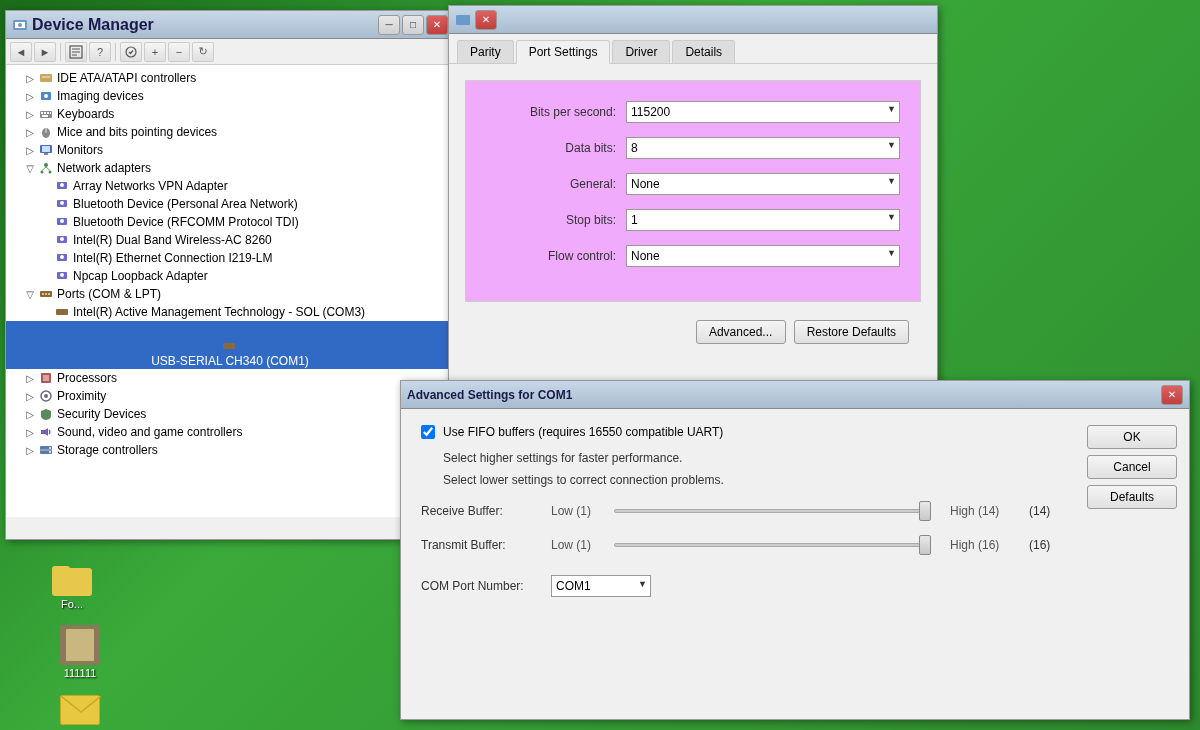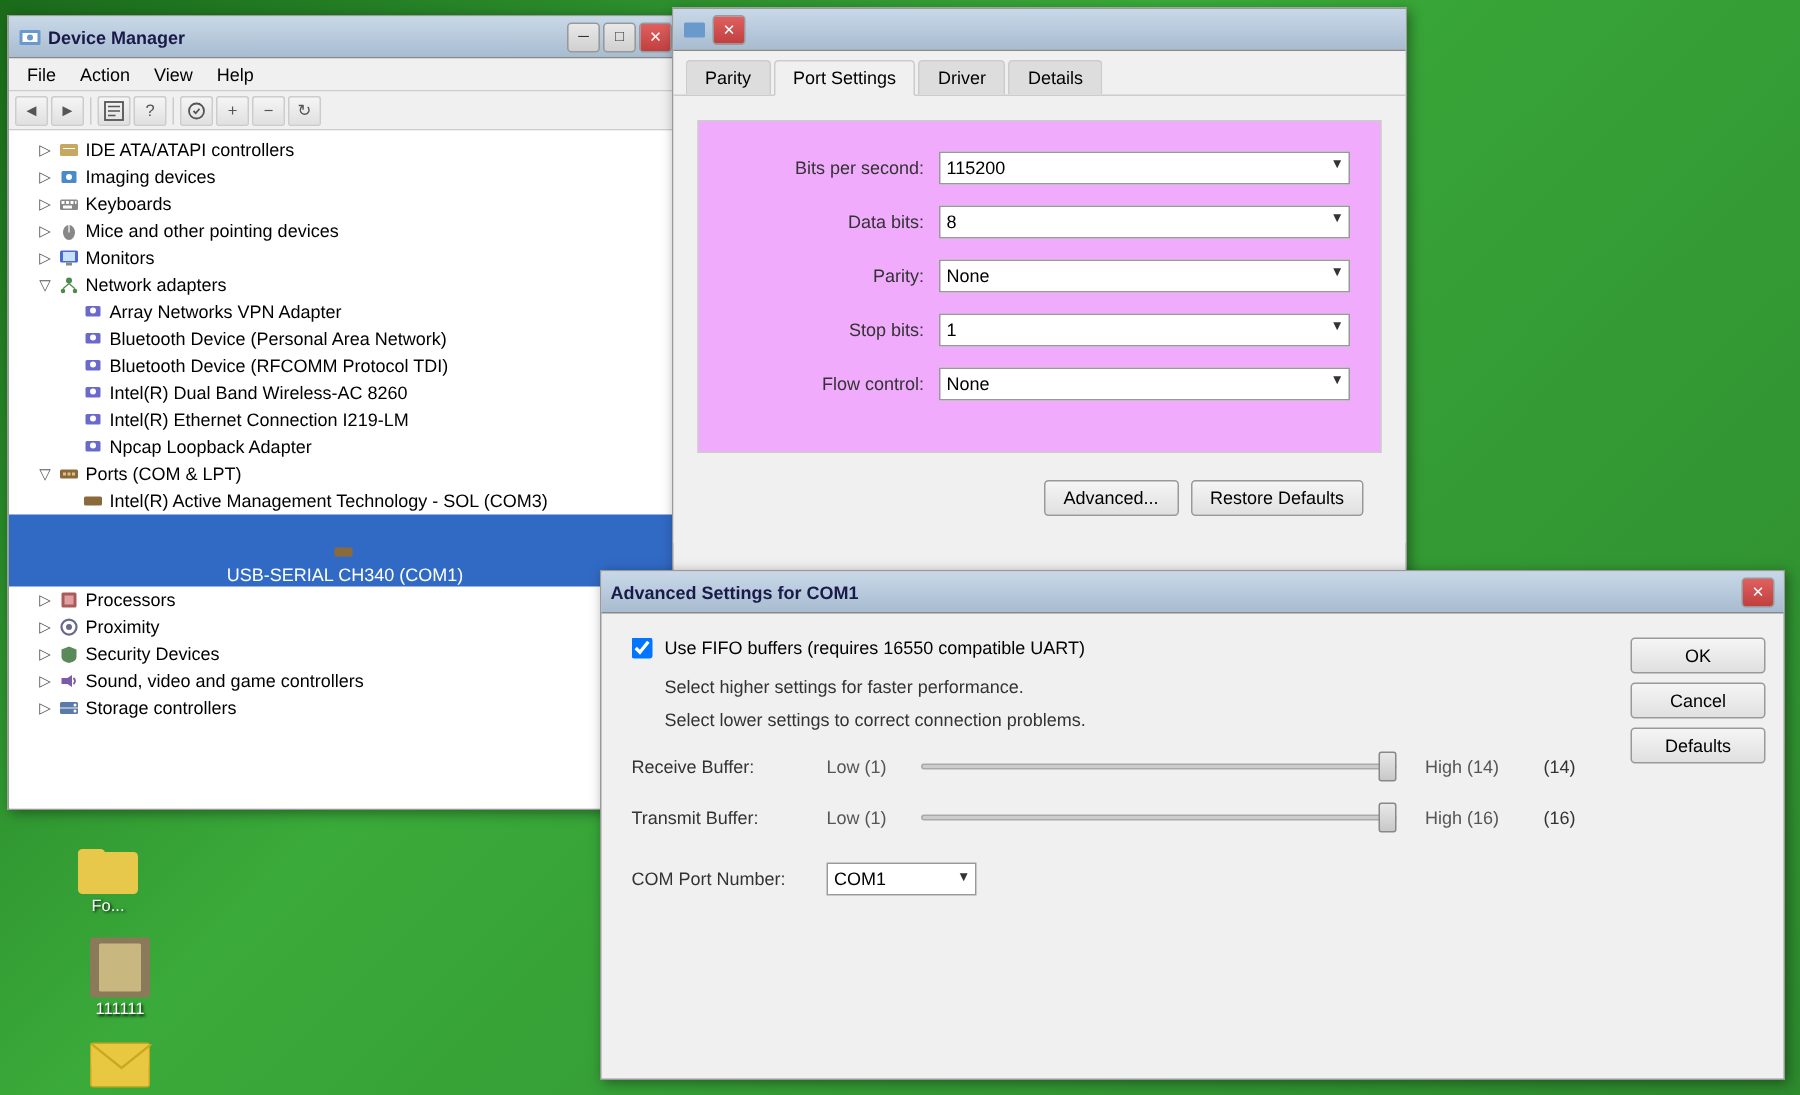"Device Manager" .window-titlebar .title-text { font-size: 12px -> 16px }
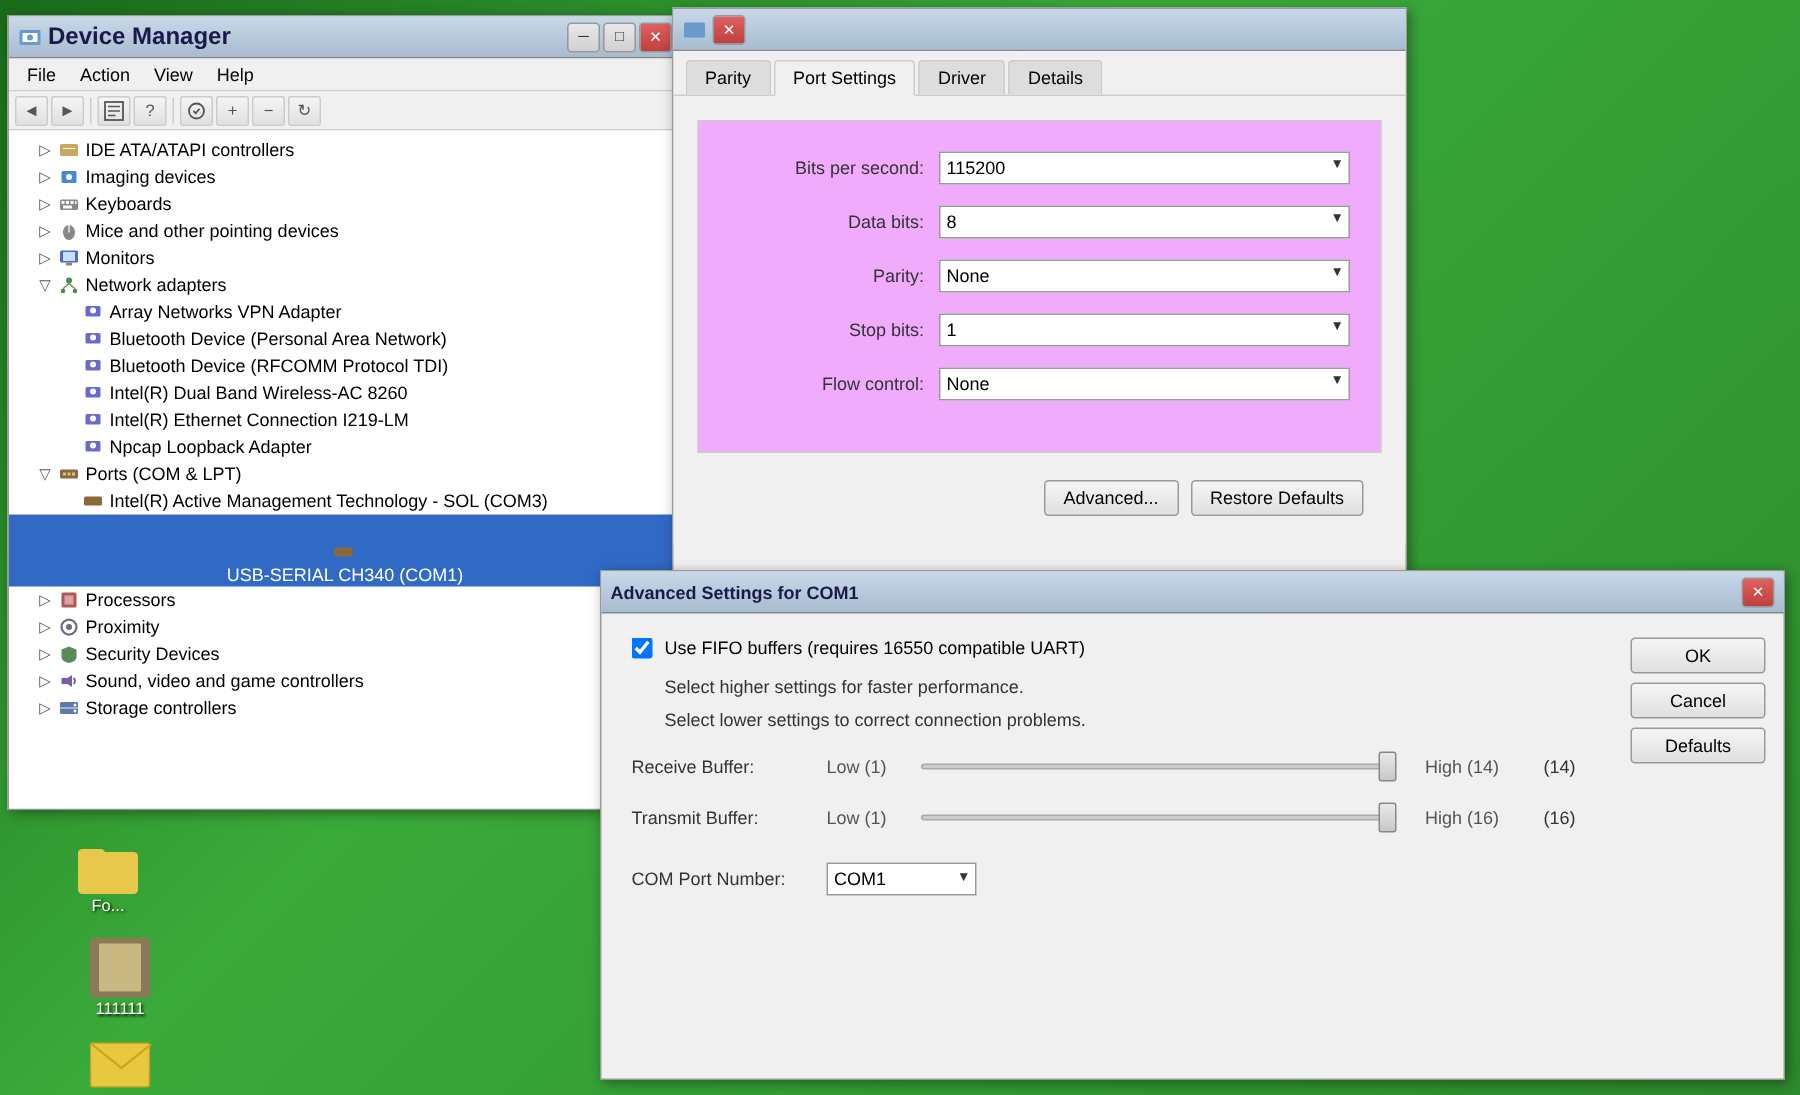"File" div.menubar { html: <div> <span>File</span> <span>Action</span> <span>View</span> <span>Help</span> </div> -> none }
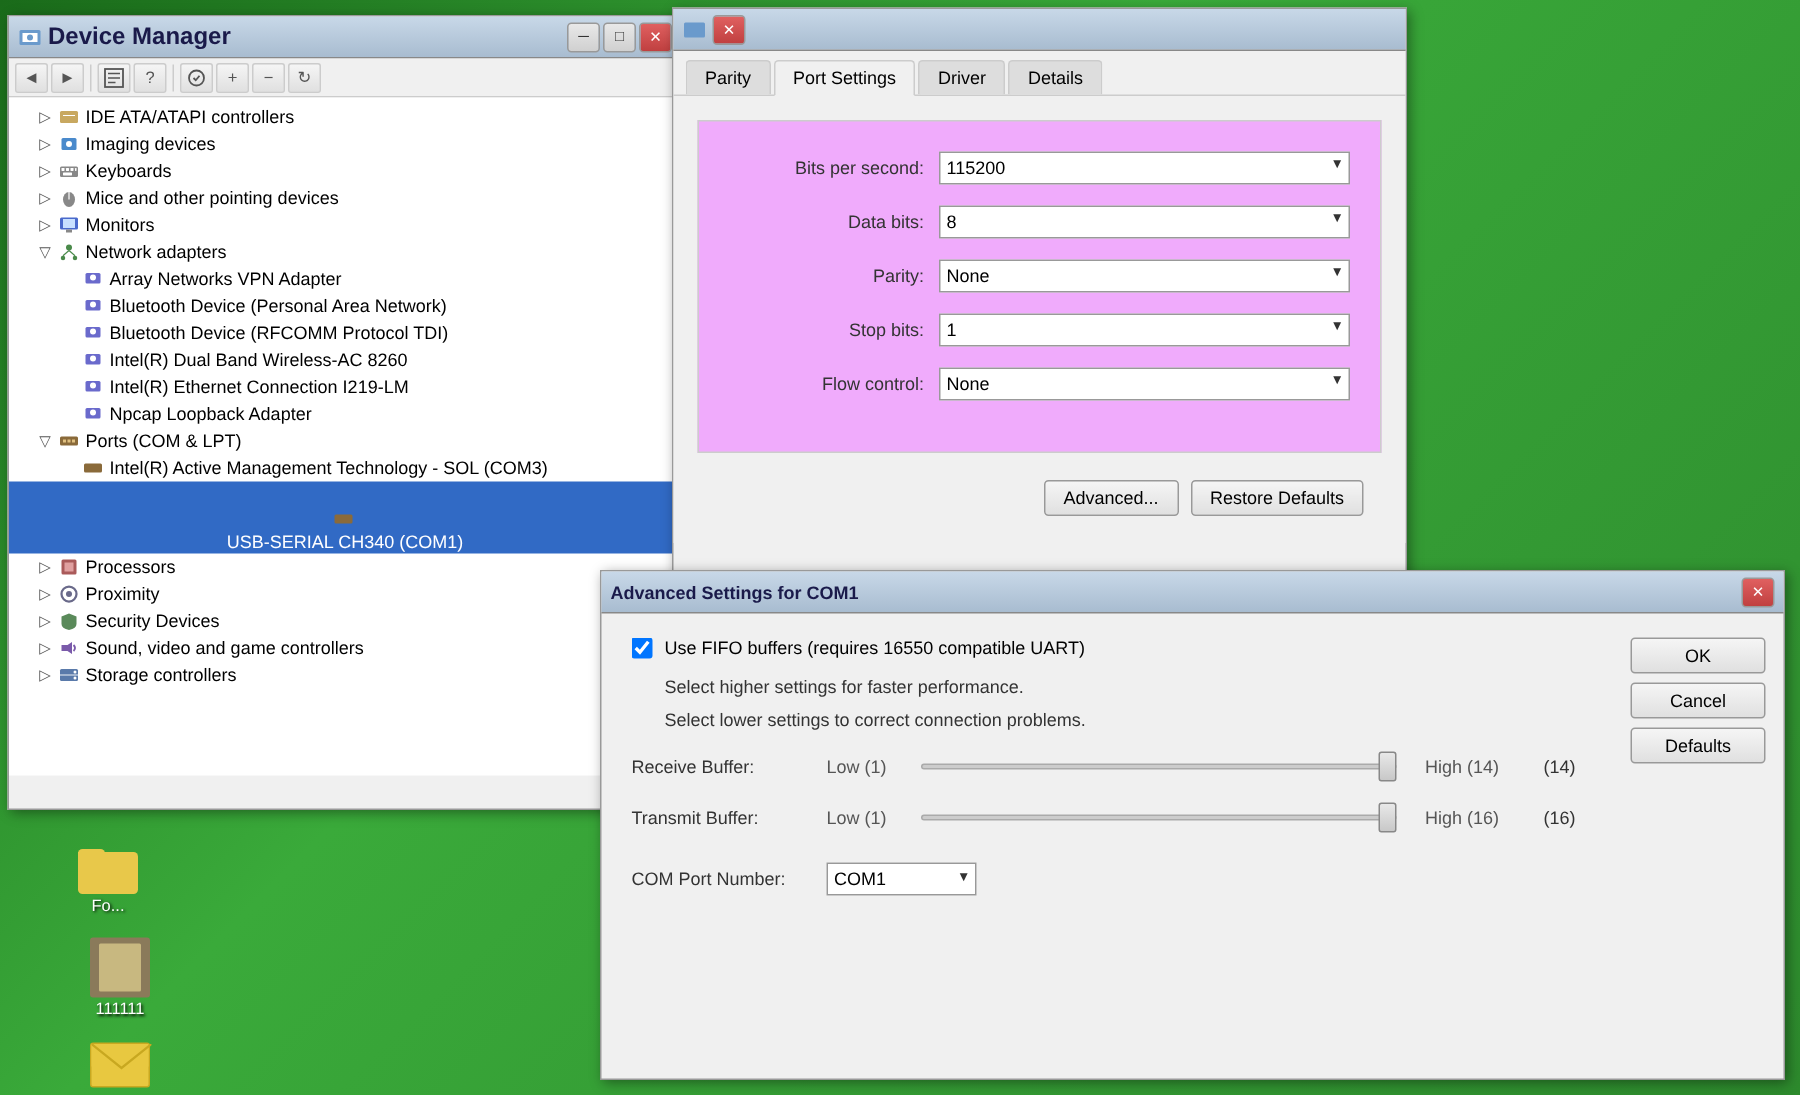"Mice and other pointing devices" span.tree-label { text: other -> bits }
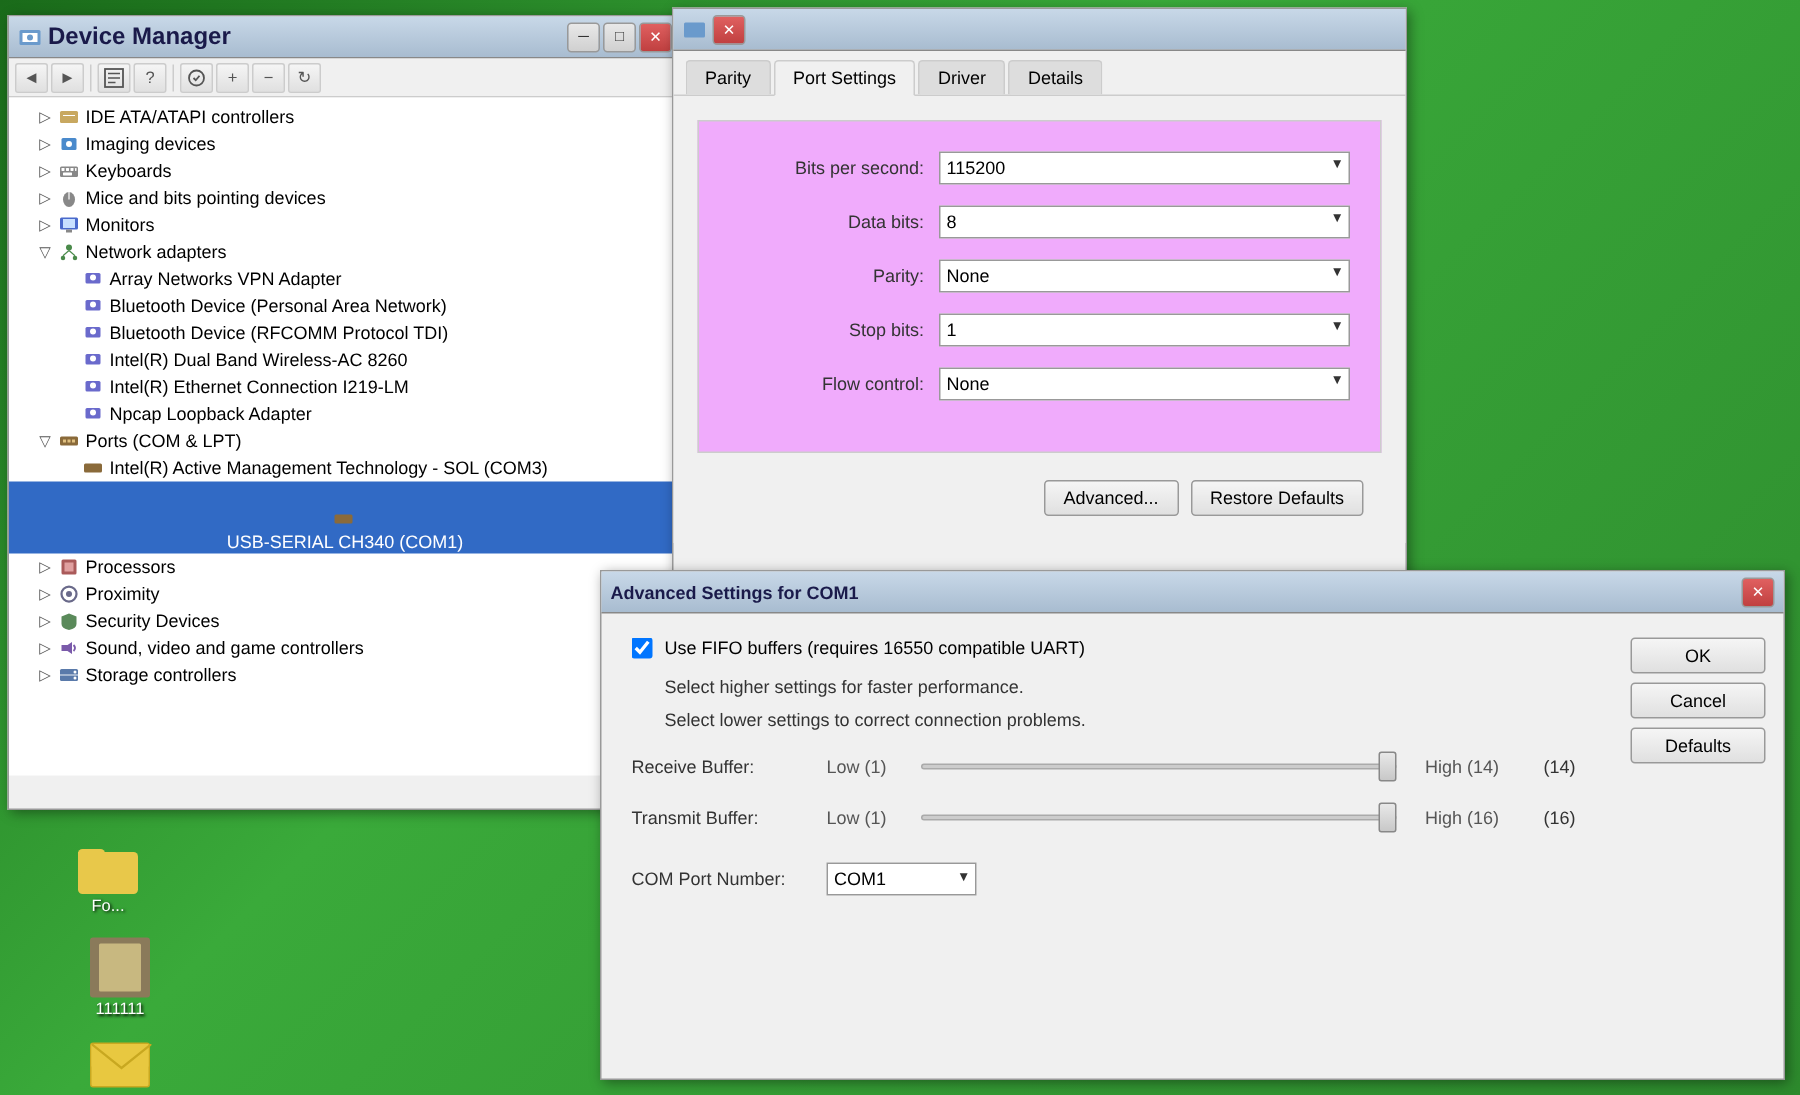"Parity:" span.form-label { text: Parity -> General }
